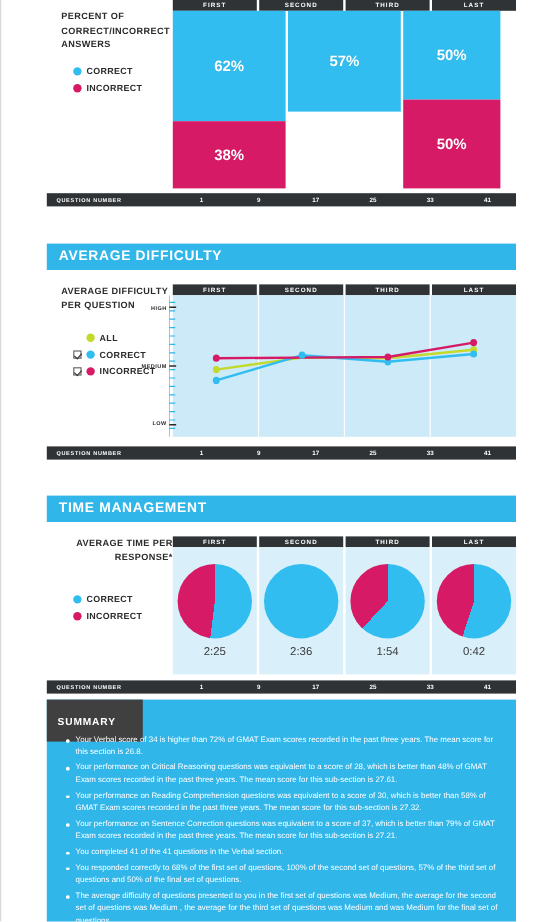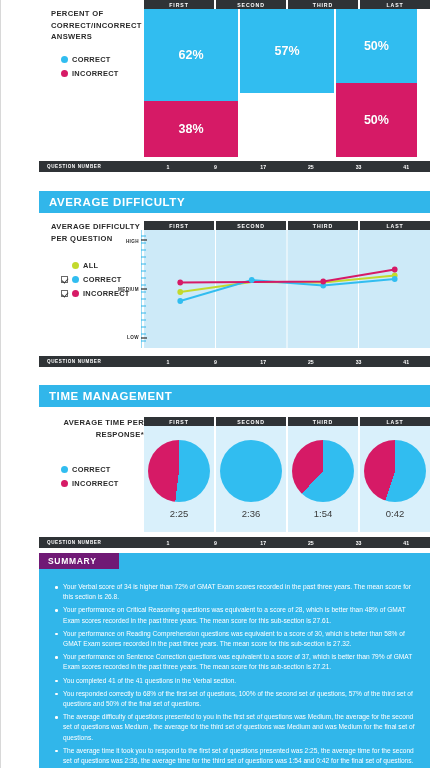"AVERAGE DIFFICULTY" .section-band { margin: 0 14px -> 12px 14px }
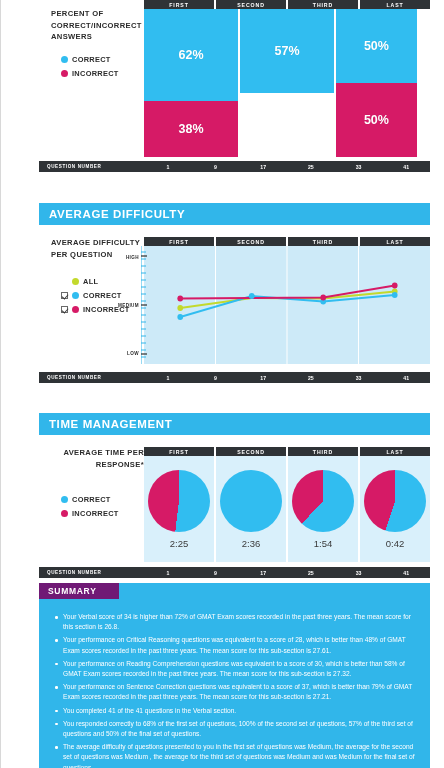"SUMMARY" .summary-tab { background: #701a75 -> #404040; height: 16px -> 35px }
